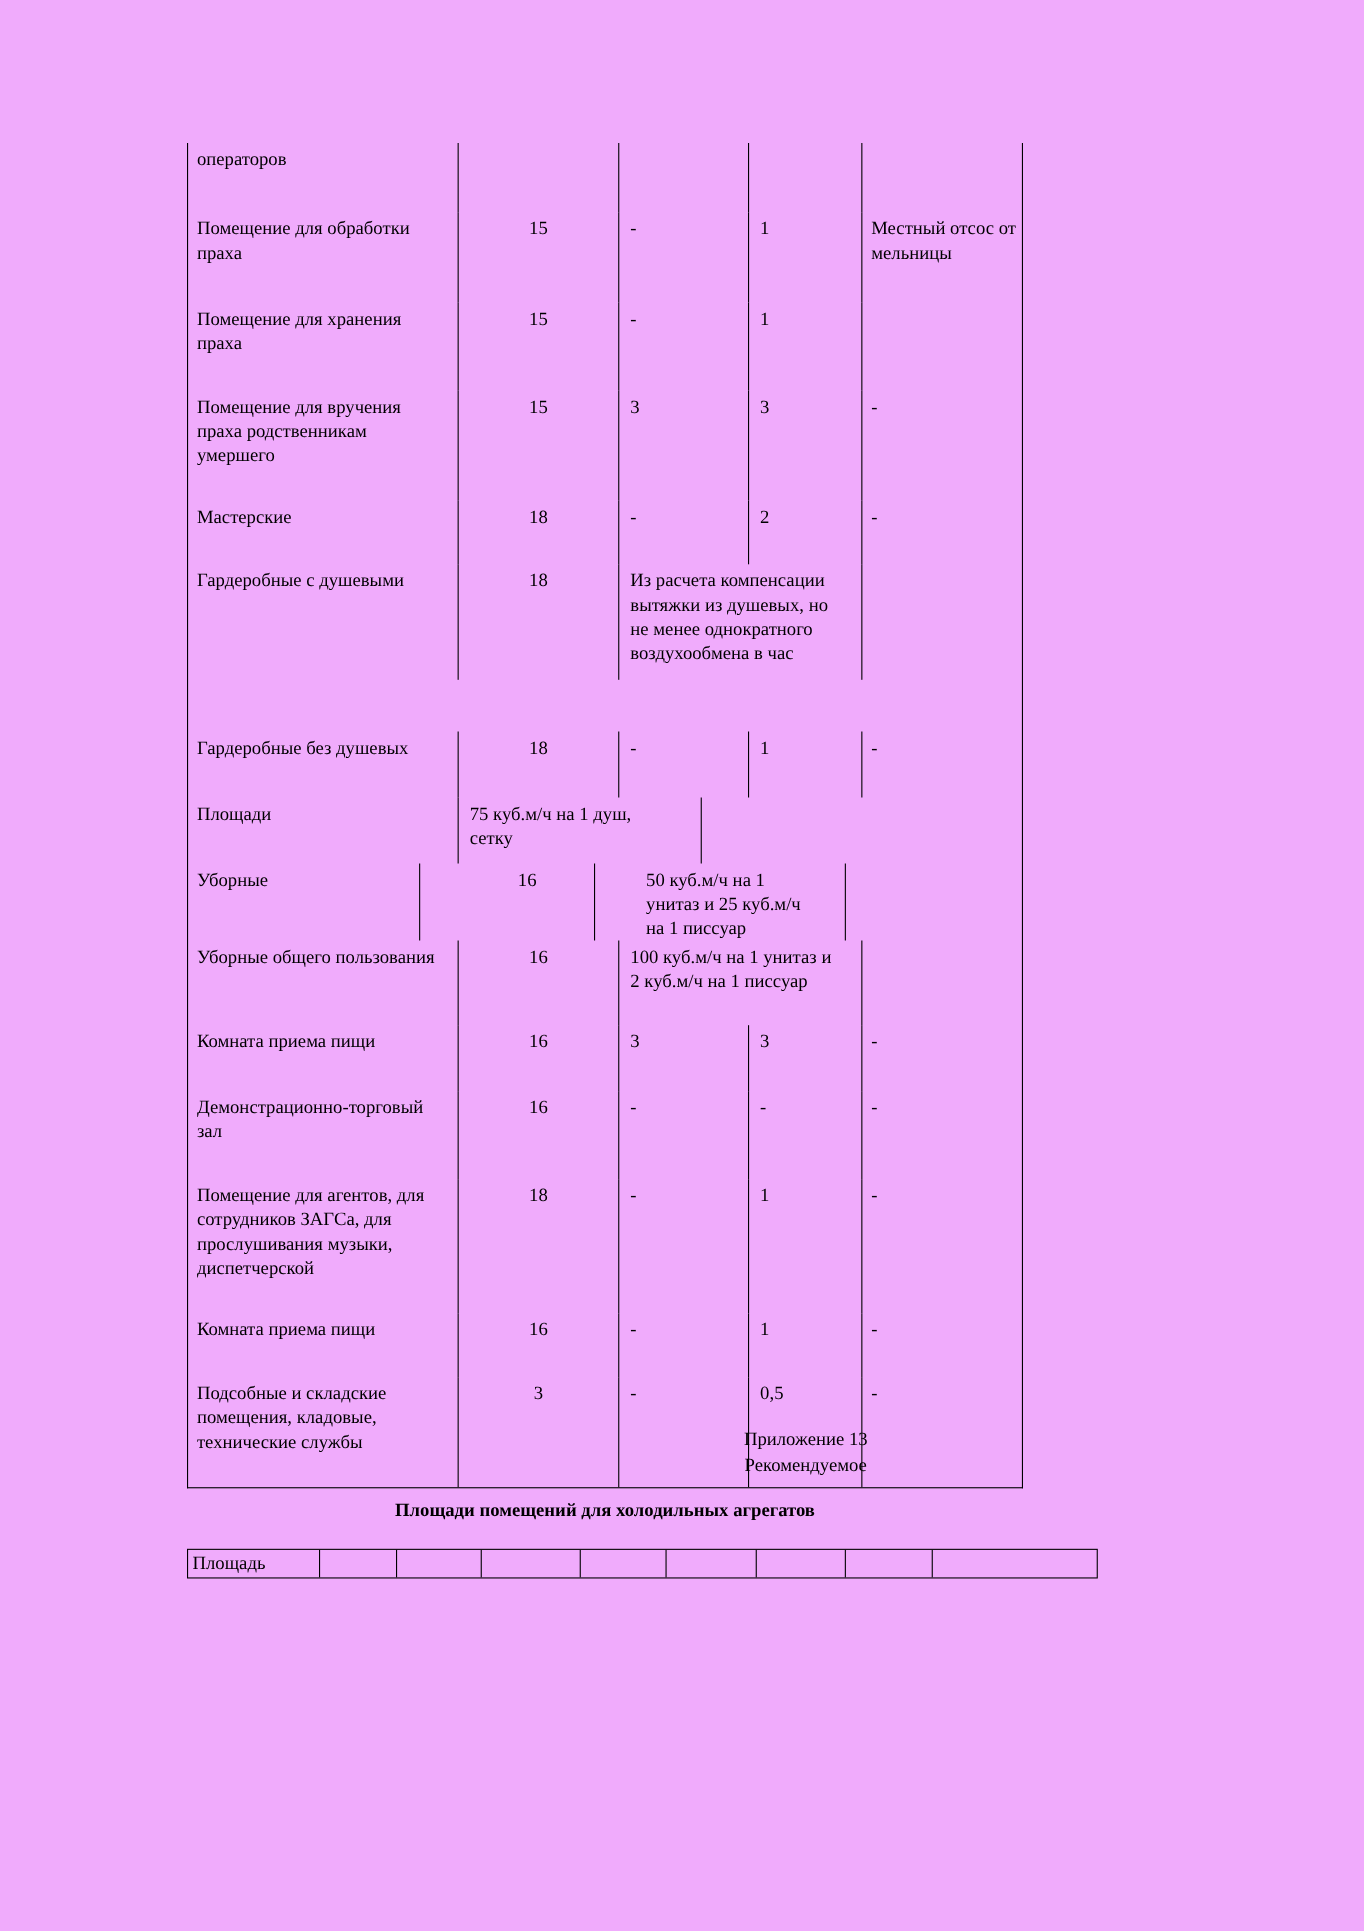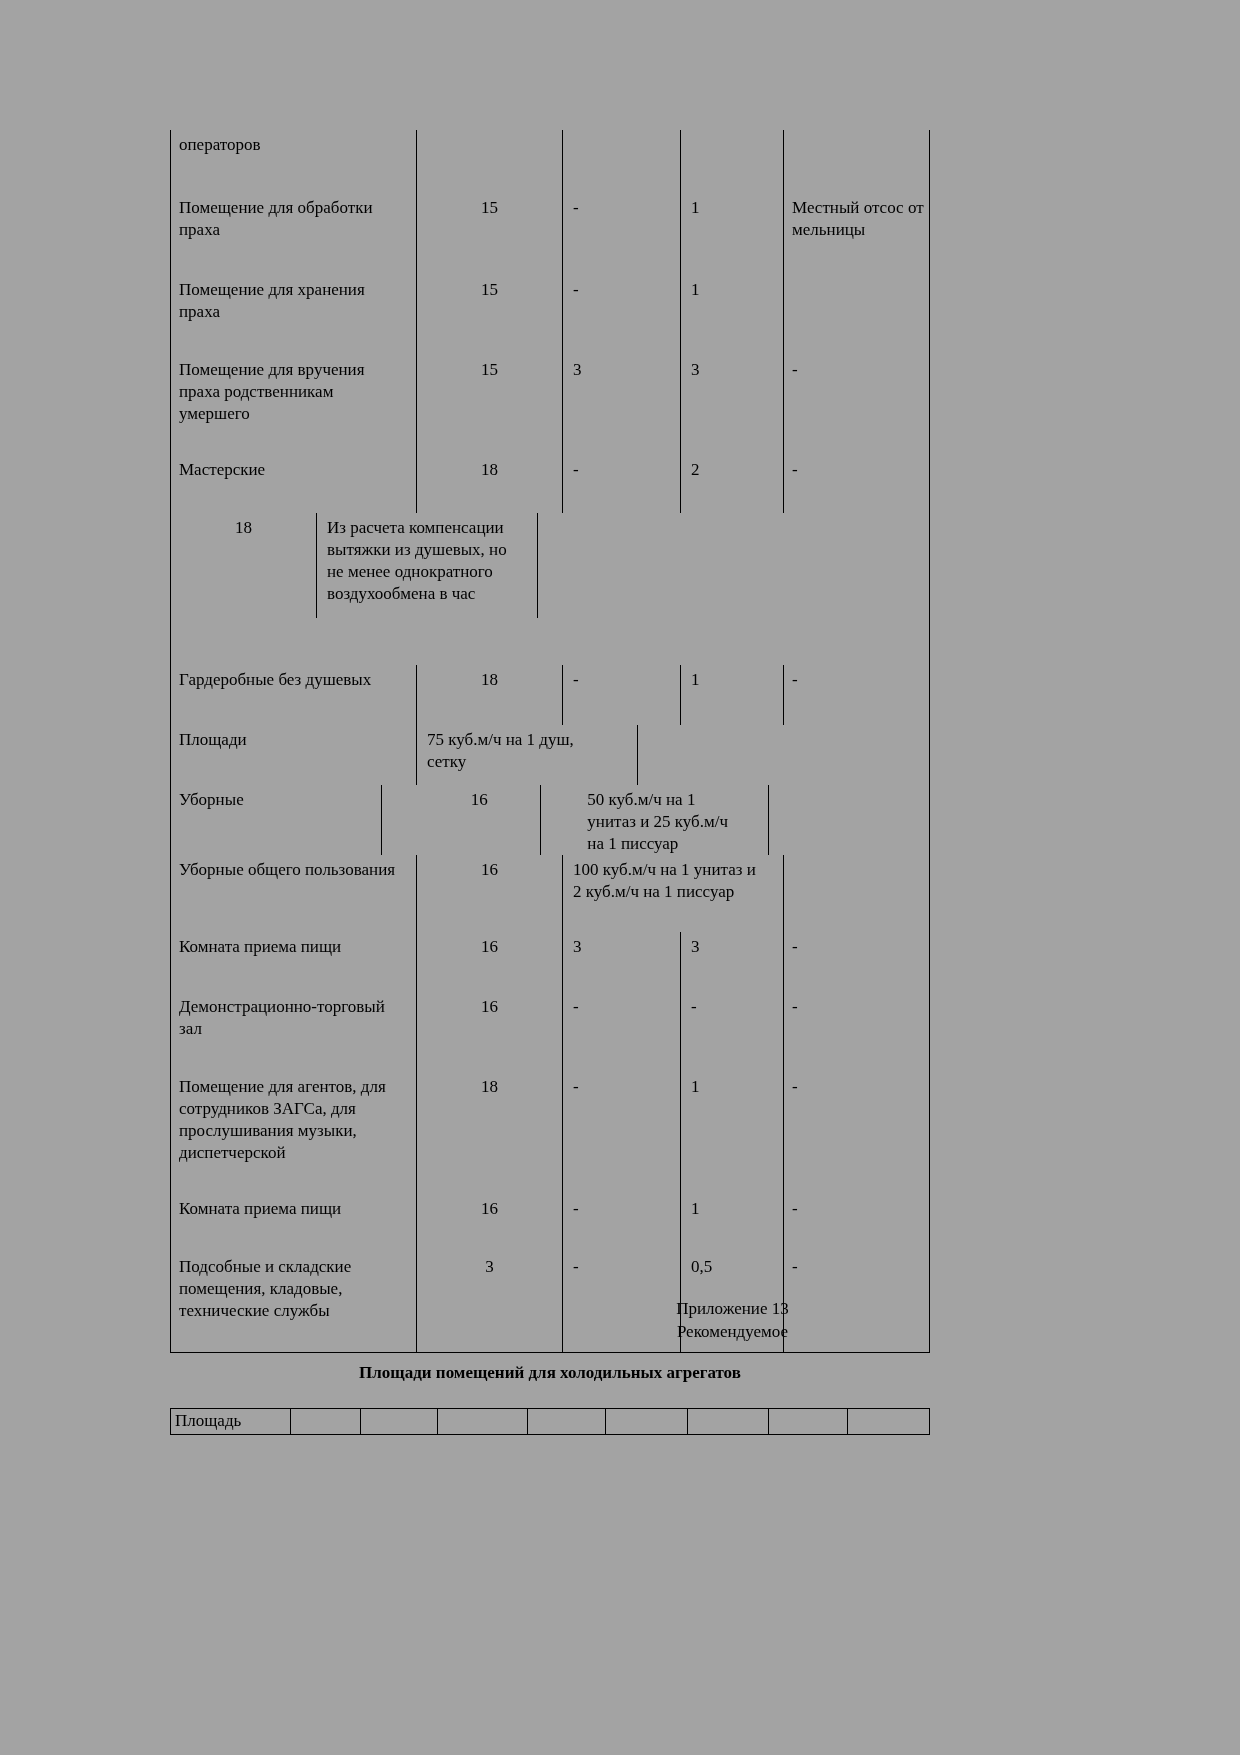"операторов" .page { background: #a3a3a3 -> #f0abfc }
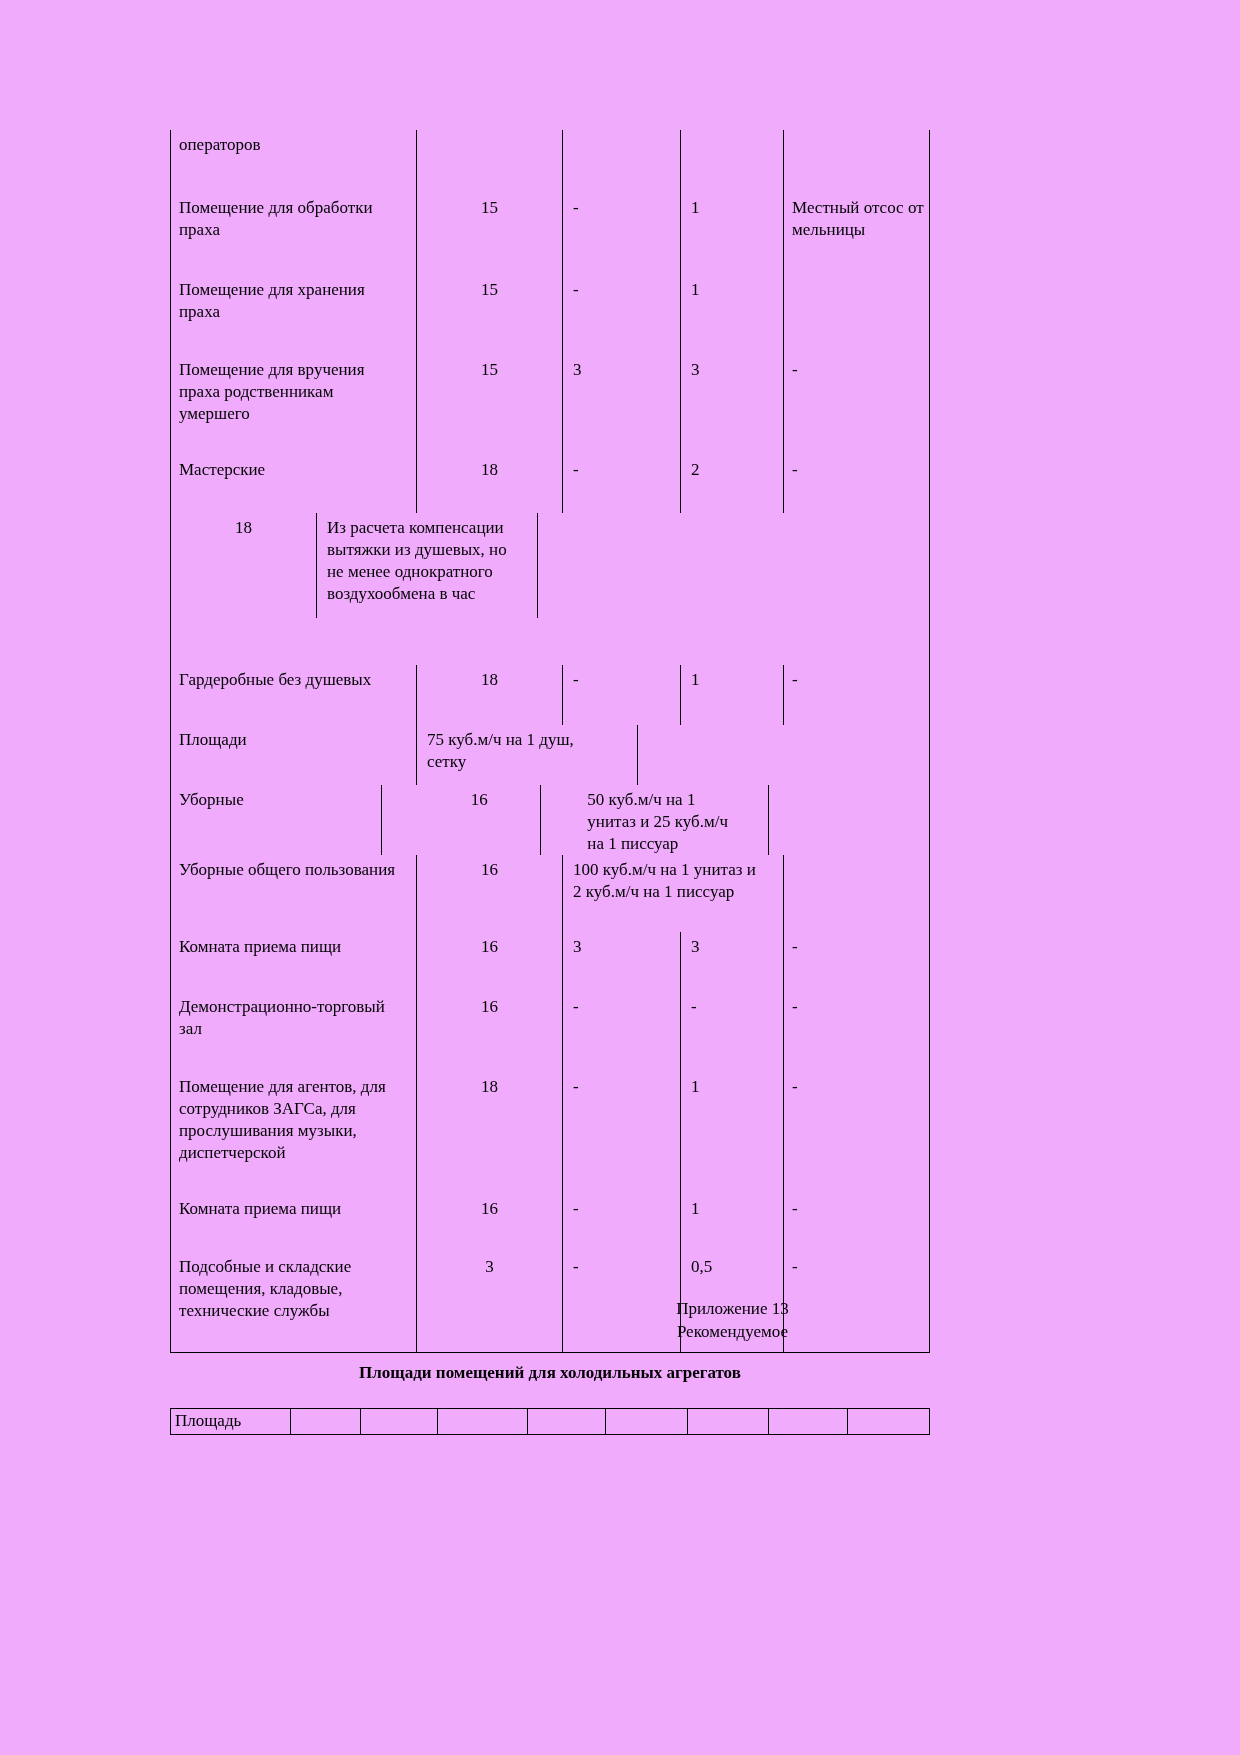"Гардеробные с душевыми" div.td { html: none -> <div>Гардеробные с душевыми</div> }
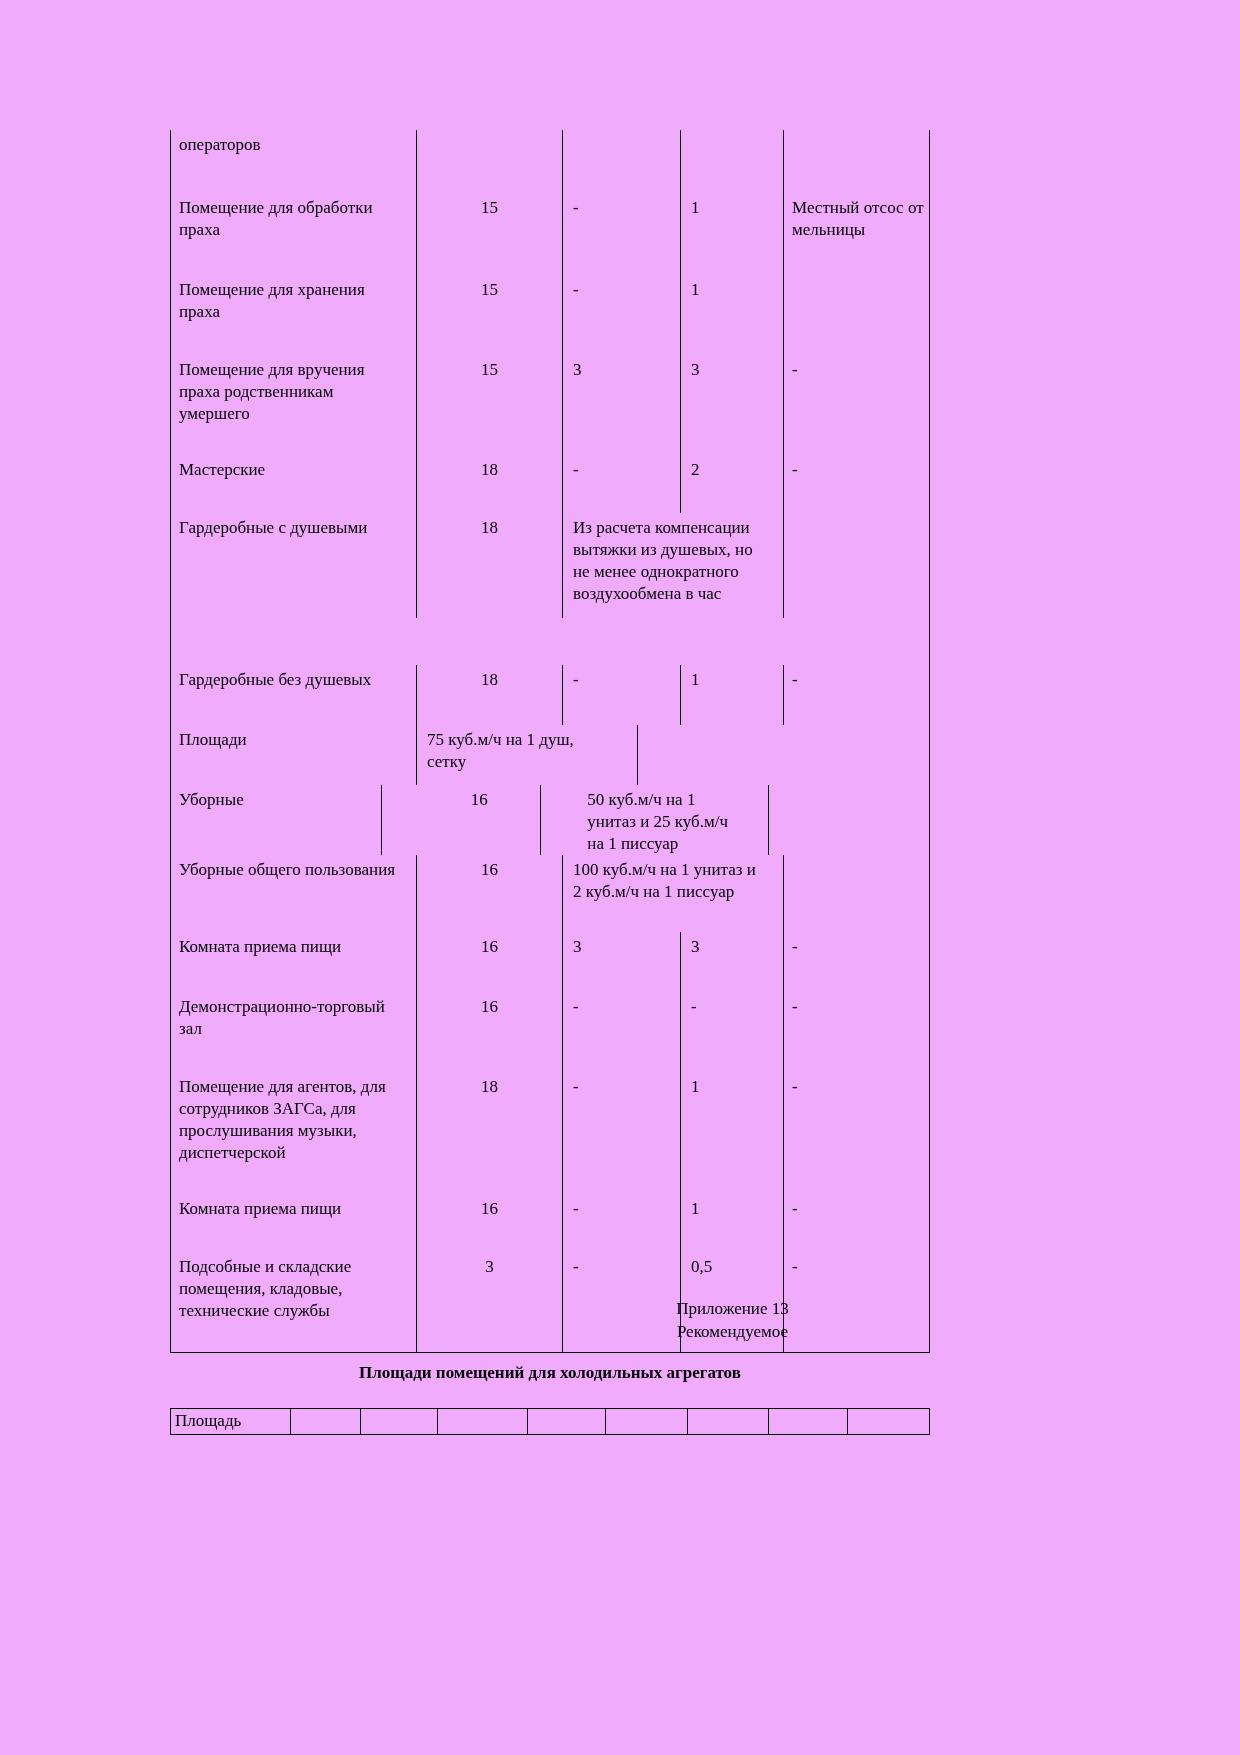"Площадь" .areas-table { width: 760px -> 828px }
